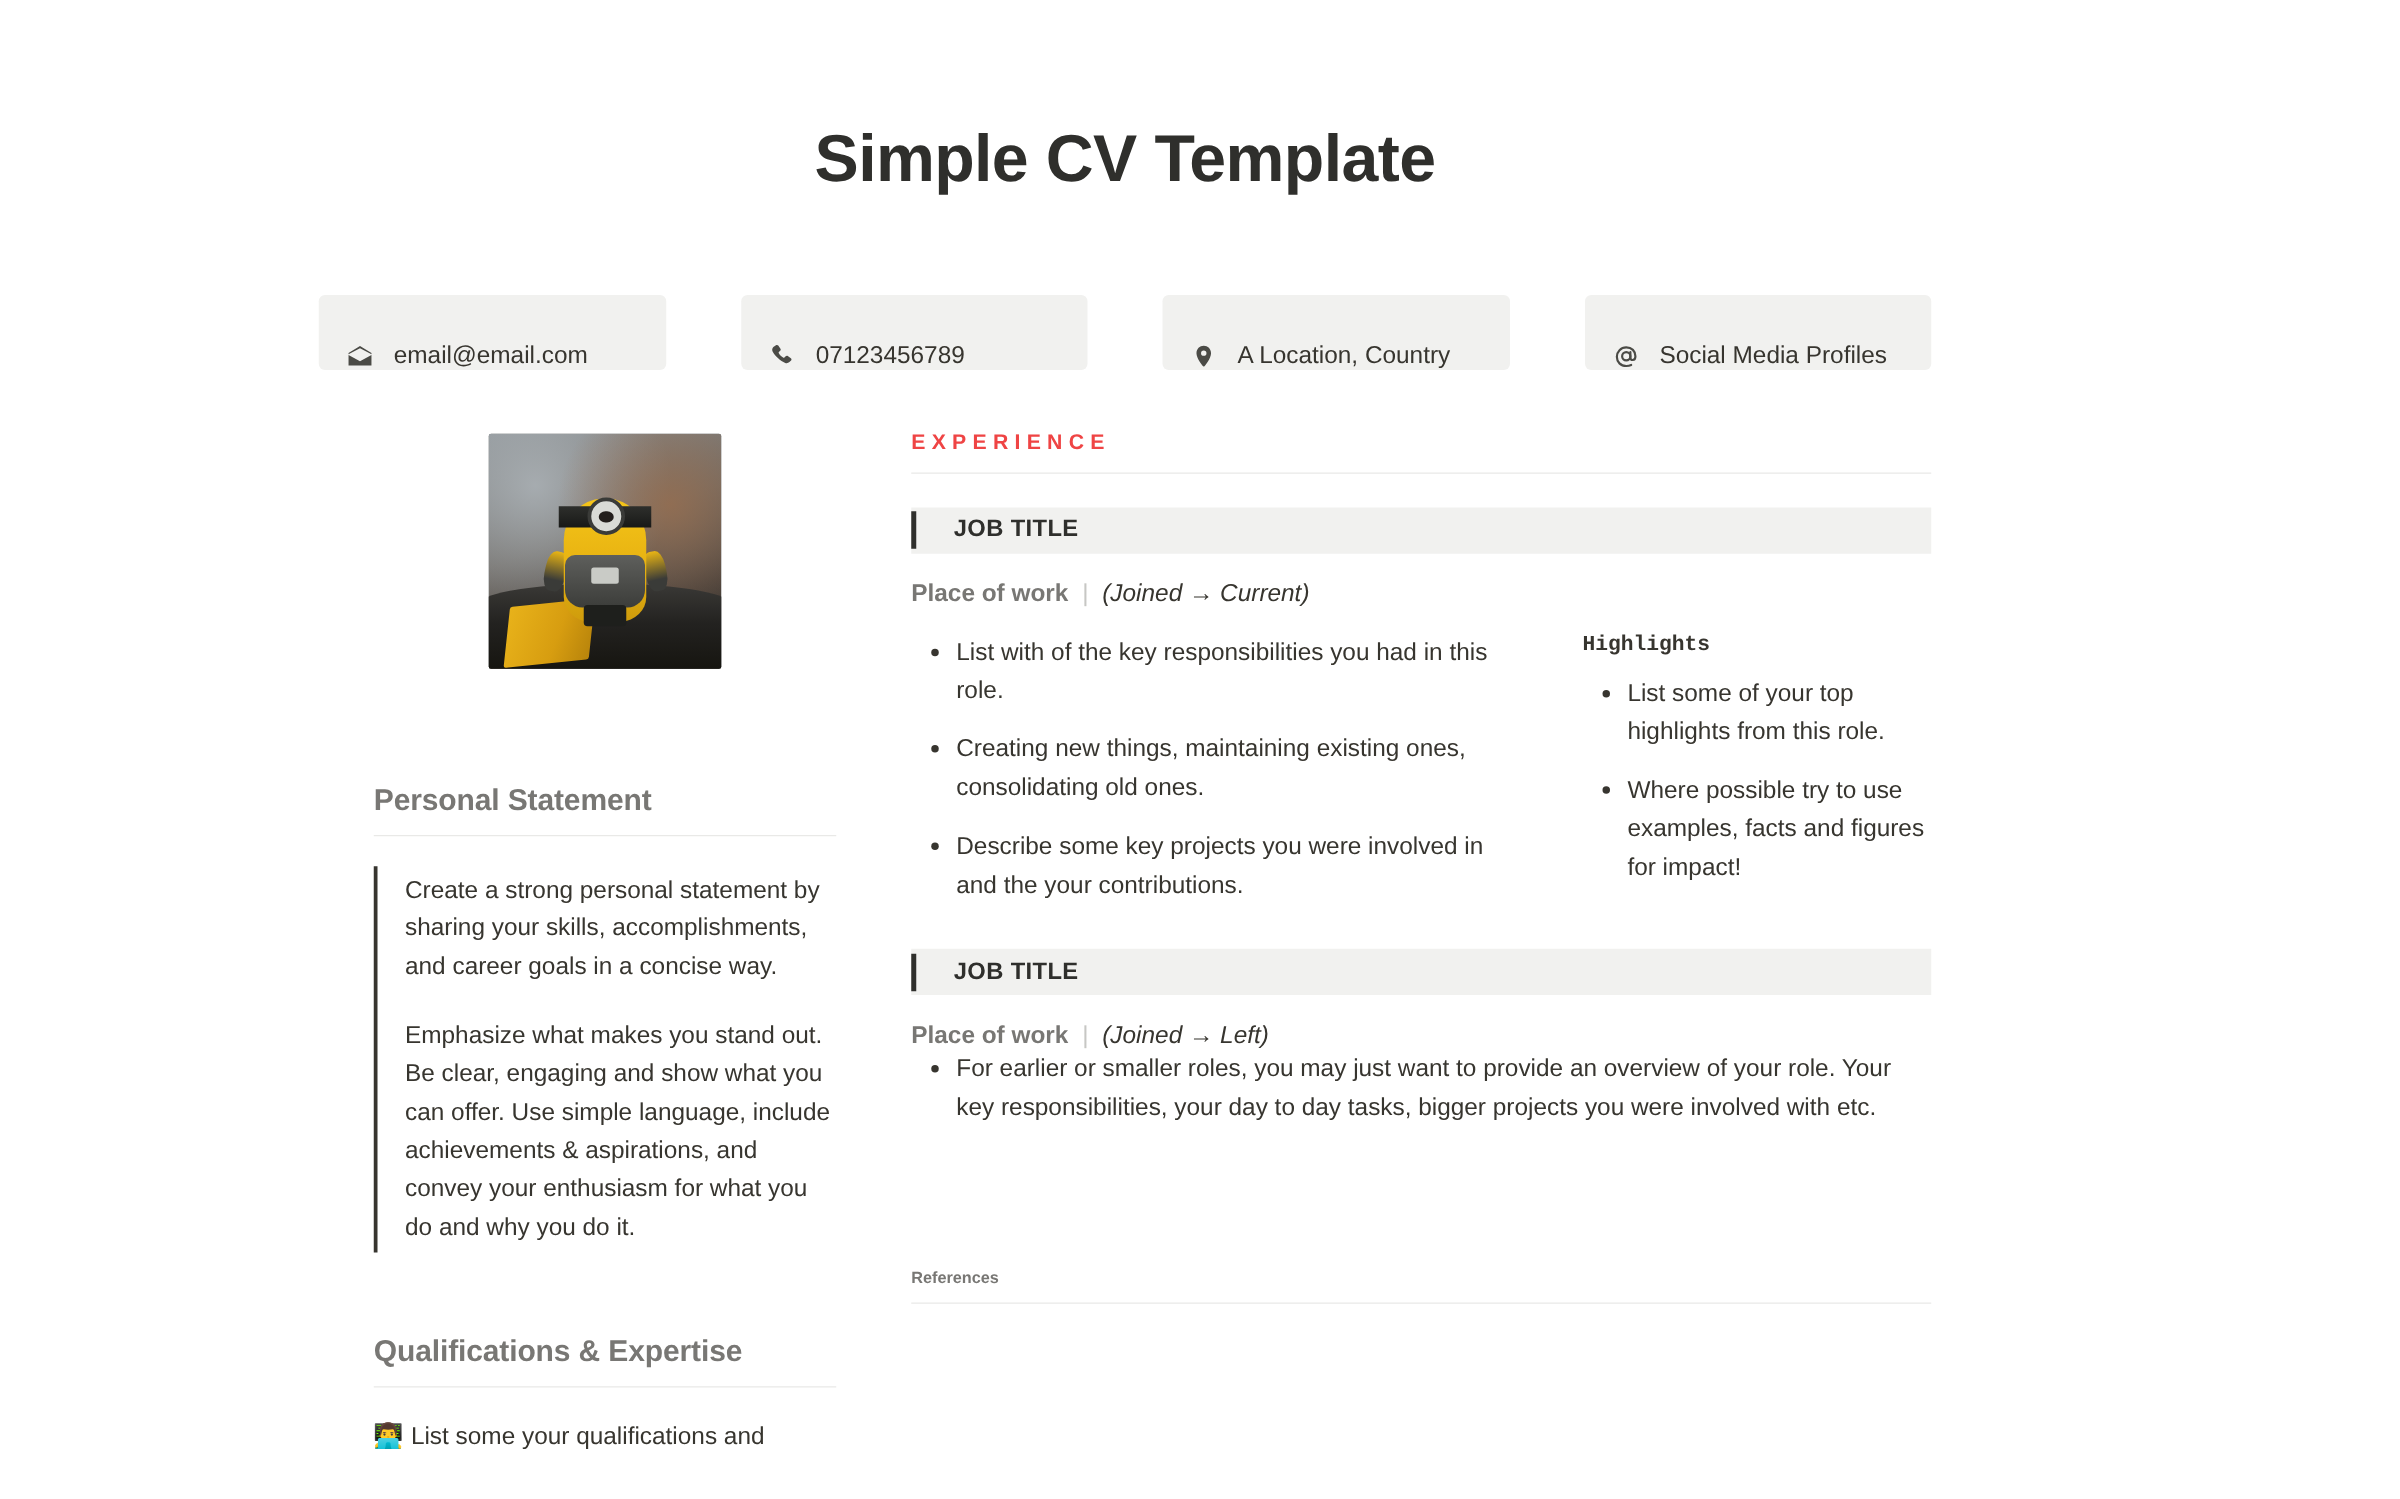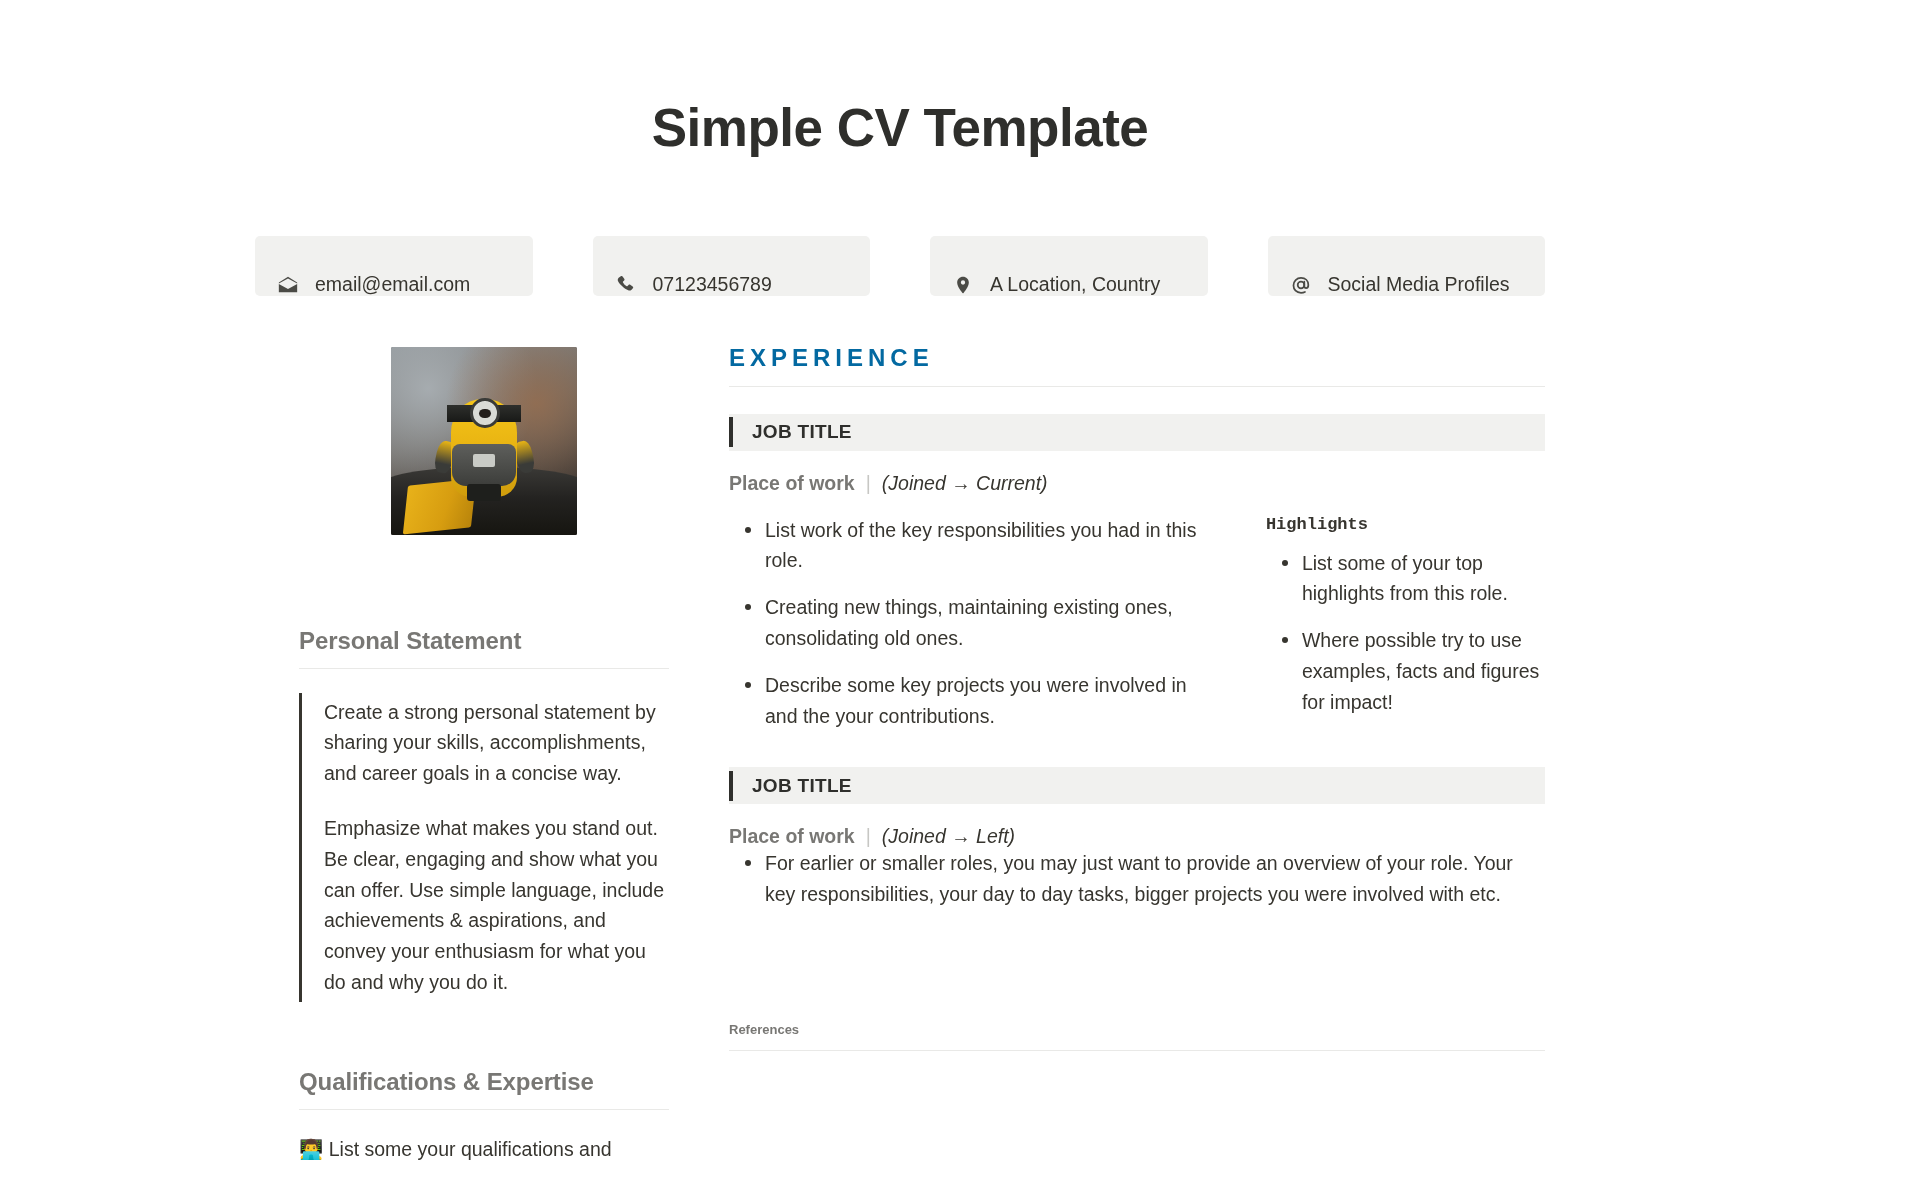"EXPERIENCE" .exp-heading { color: #0369a1 -> #ef4444; font-size: 24px -> 17px }
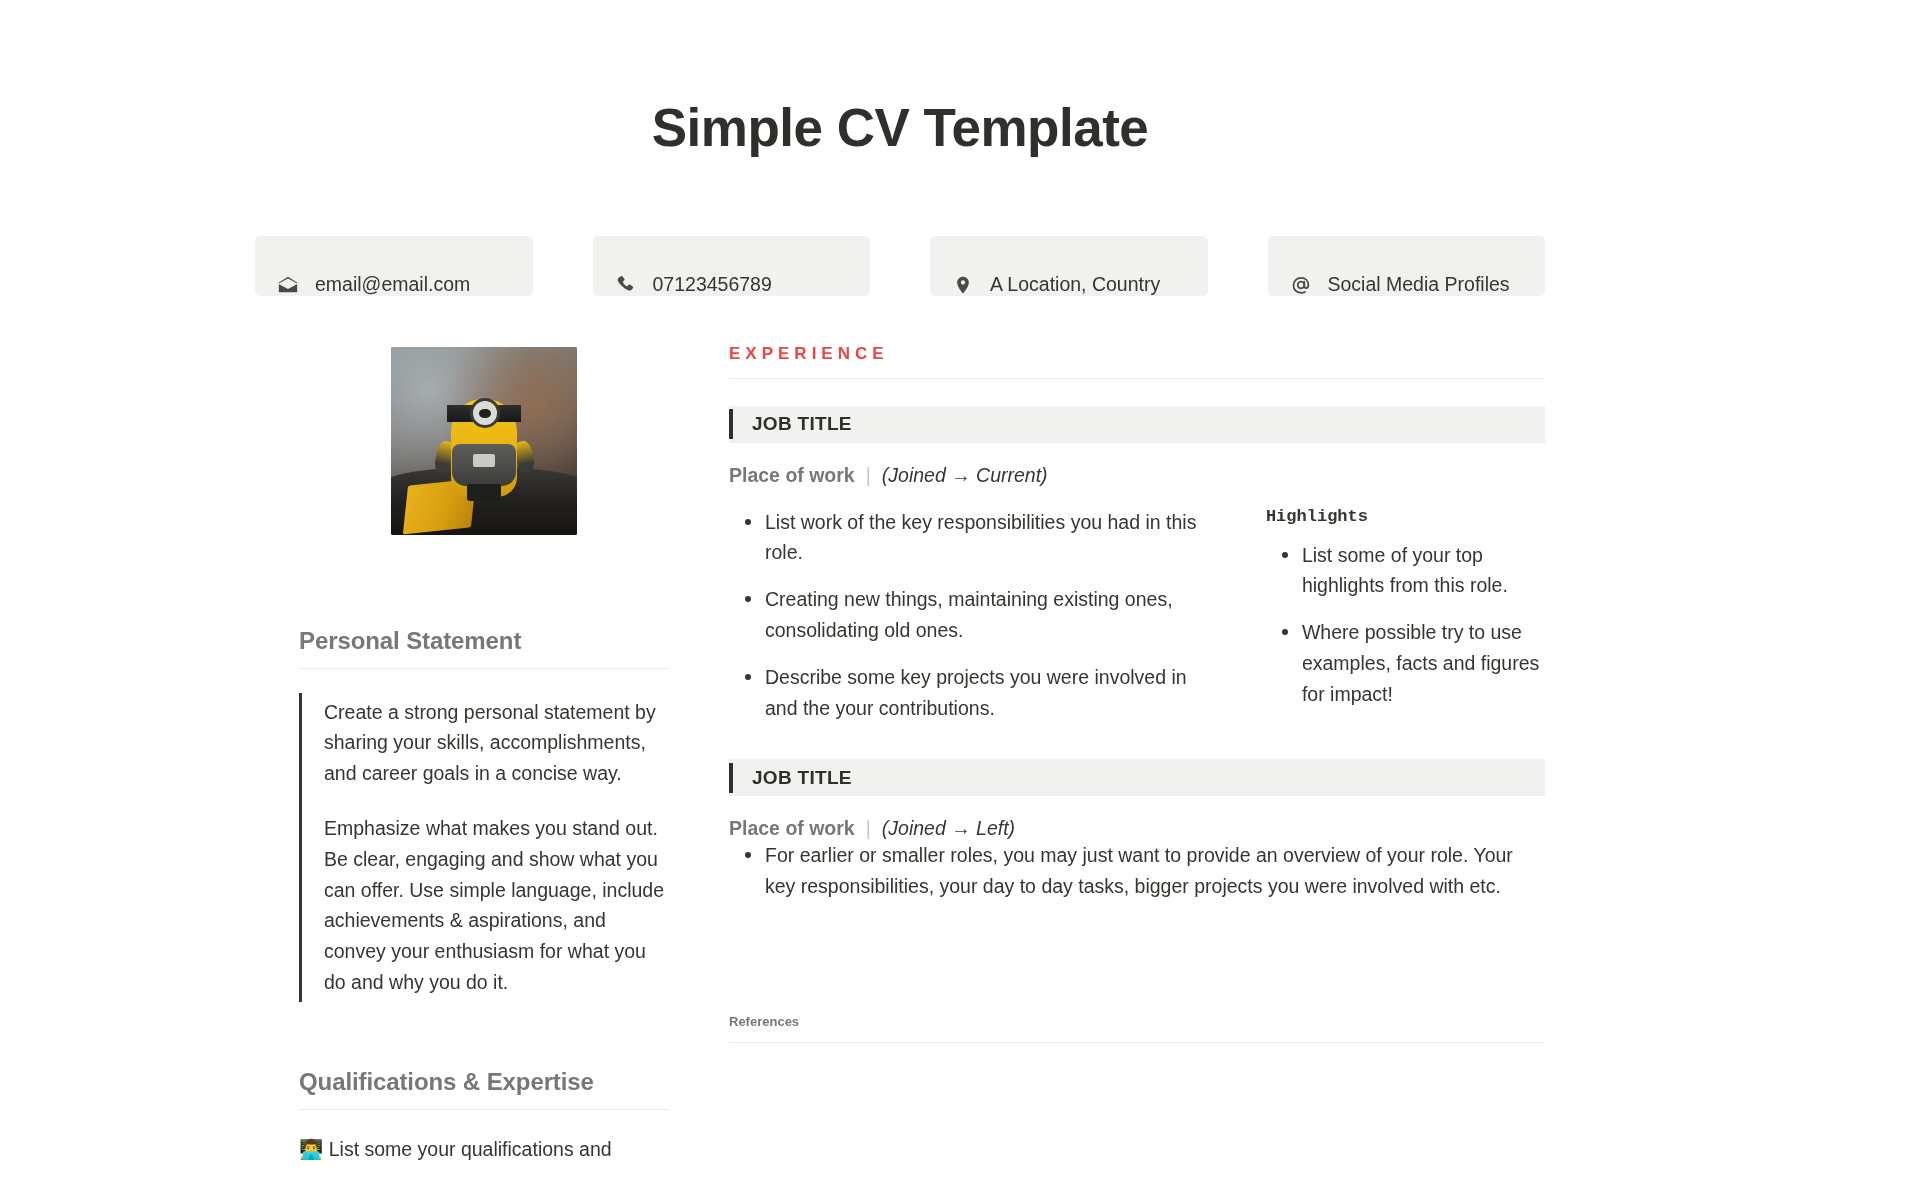"JOB TITLE" .job-title { padding-left: 19px -> 30px }
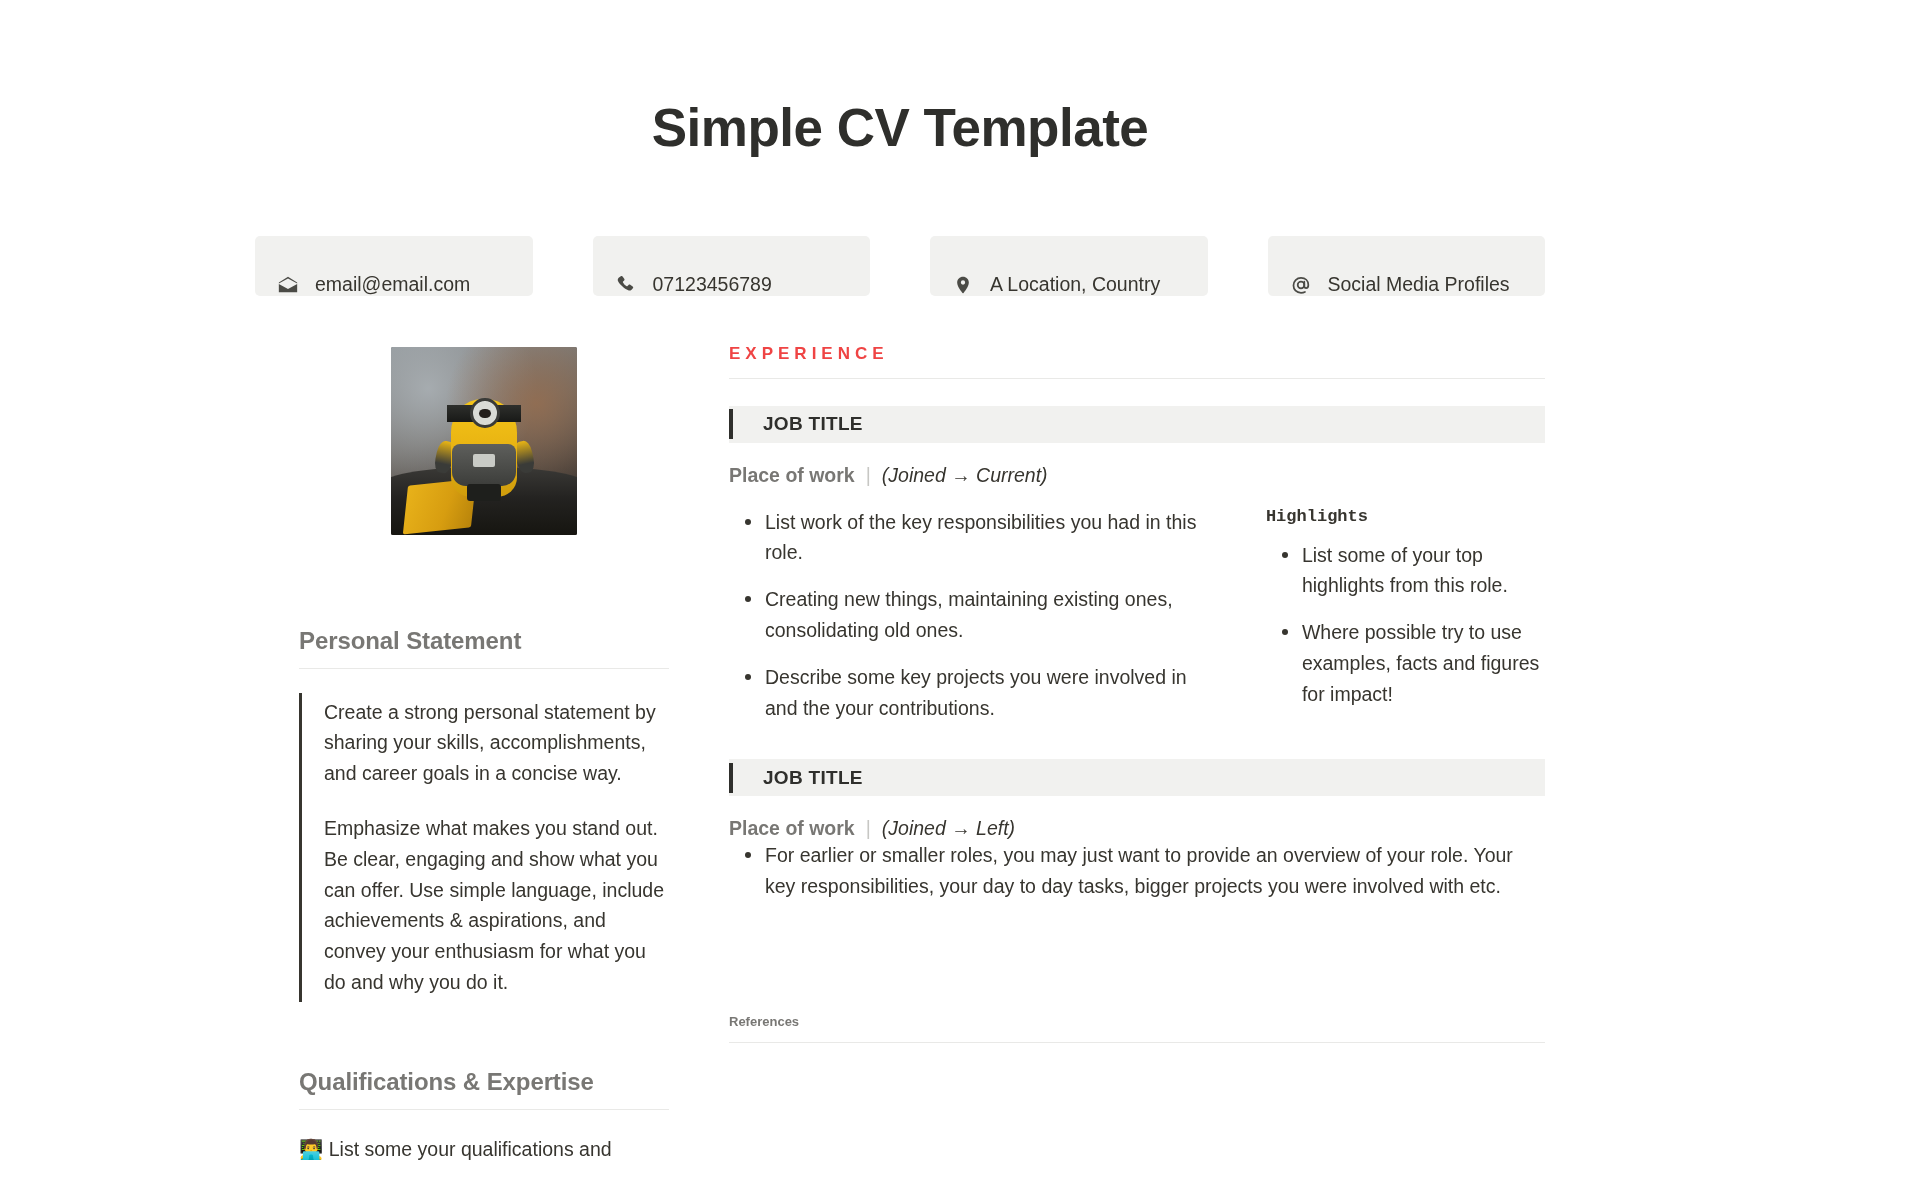"List work of the key" li { text: work -> with }
